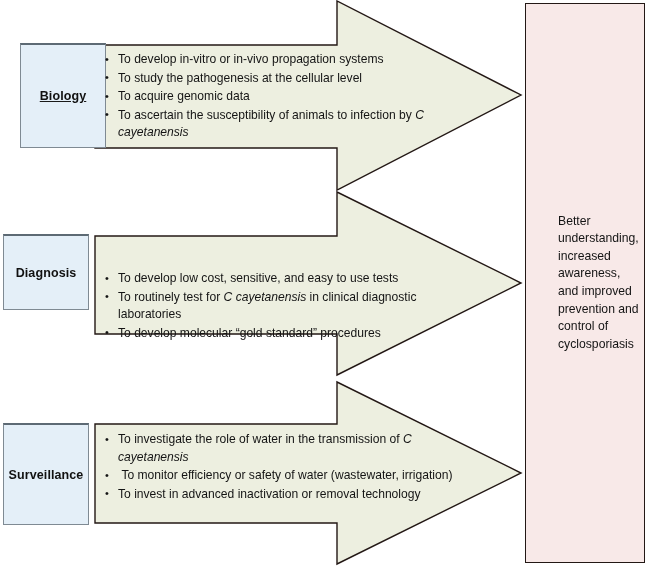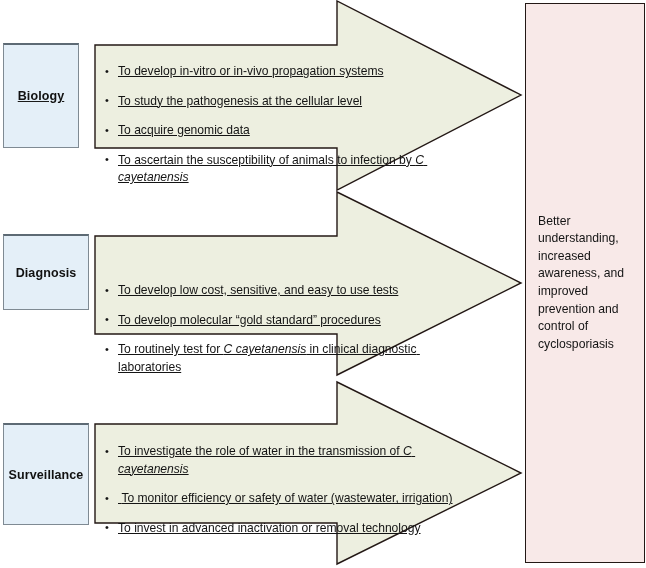"To develop in-vitro or in-vivo" ul.bullets li { margin: 12px 0 1px 0 -> 0 0 1px 0; text-decoration: underline -> none }
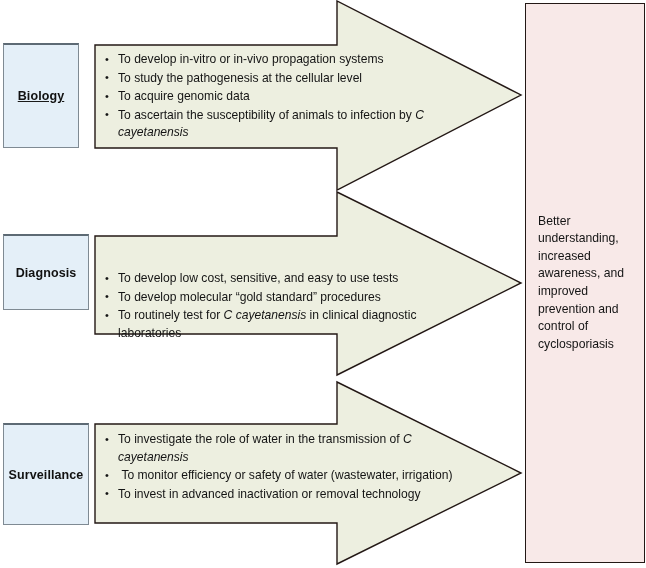"Biology" div.cat-box { left: 3px -> 20px; width: 76px -> 86px }
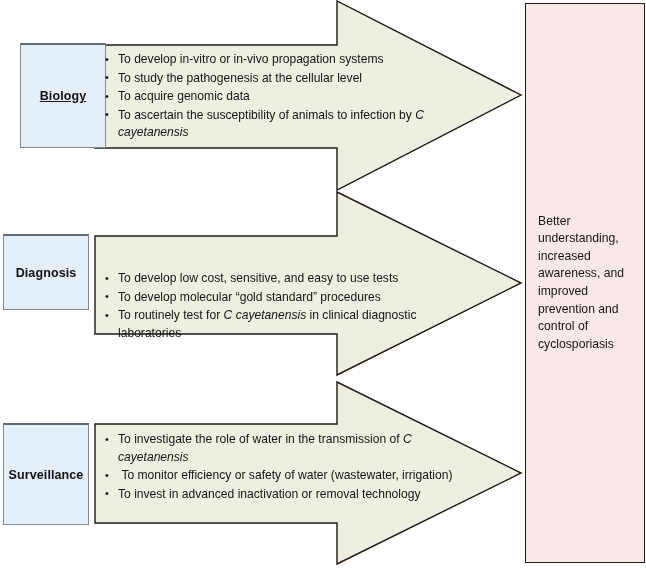"Better understanding, increased" .outcome-box { padding-left: none -> 20px }
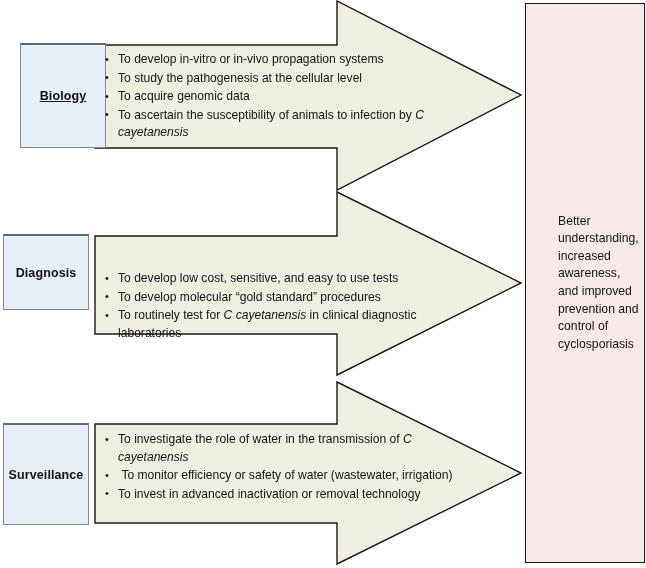"To develop molecular “gold standard”" li { order: before "To routinely test for C" -> after "To routinely test for C" }
